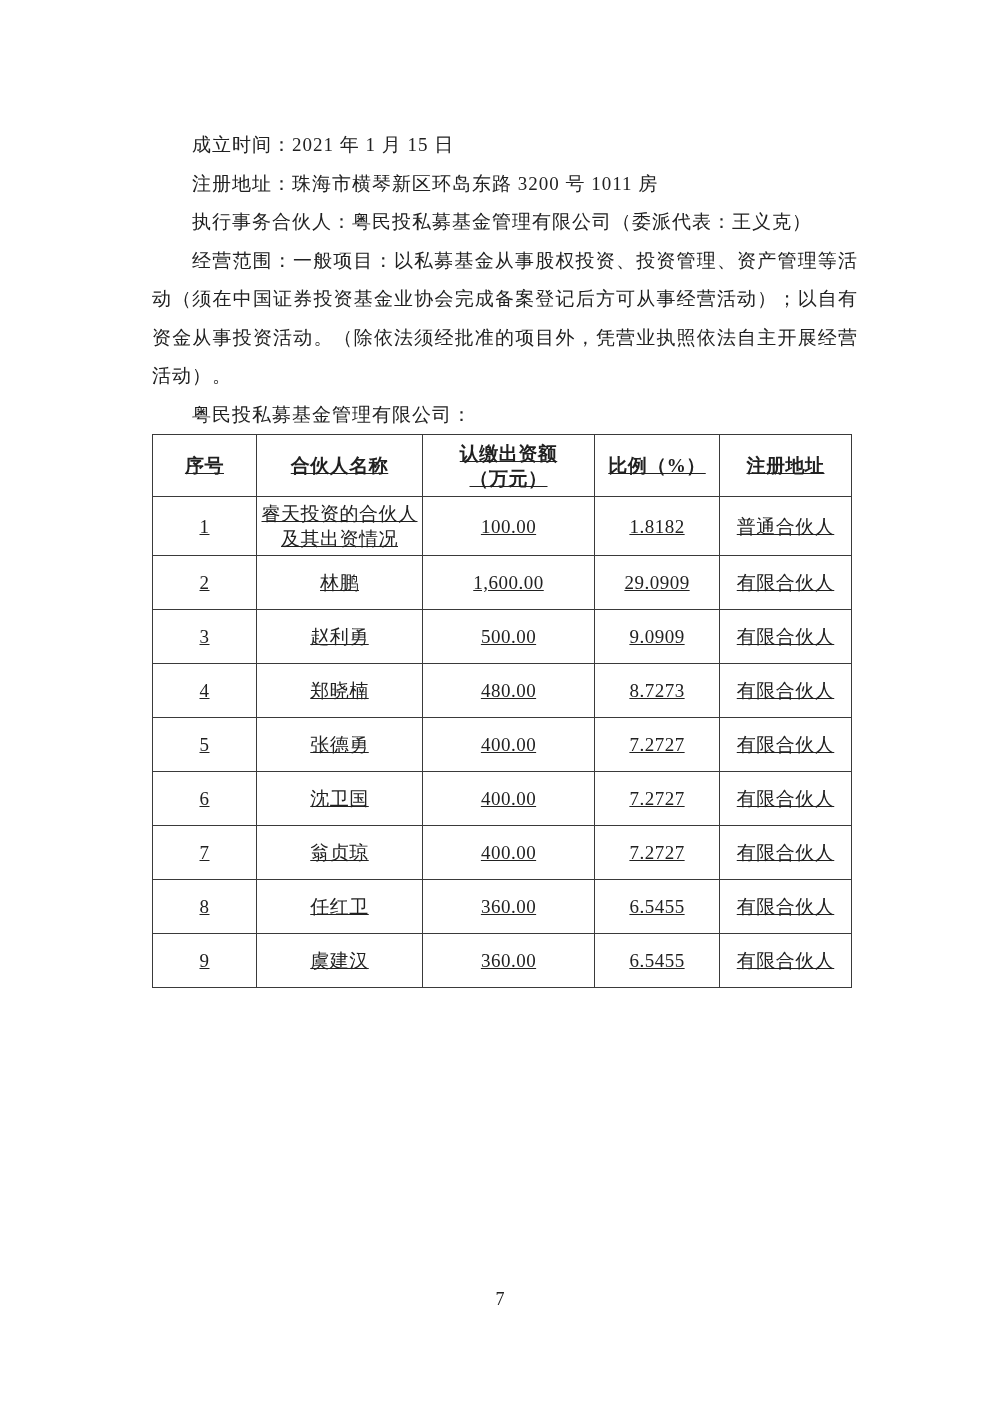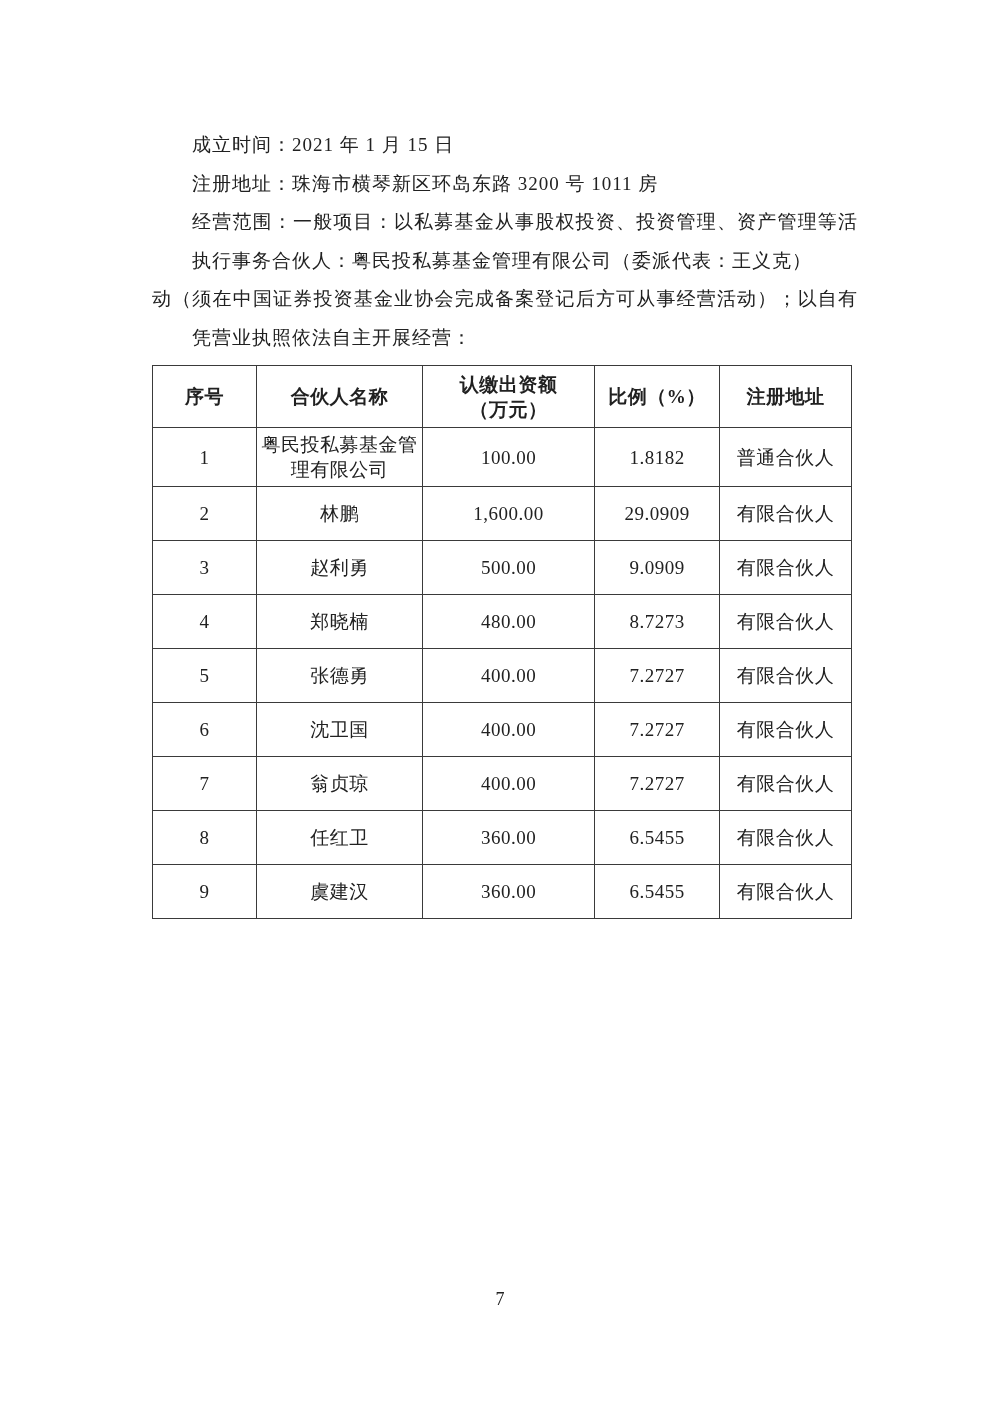"经营范围：一般项目：以私募基金从事股权投资、投资管理、资产管理等活" div.tline { order: before "执行事务合伙人：粤民投私募基金管理有限公司（委派代表：王义克）" -> after "执行事务合伙人：粤民投私募基金管理有限公司（委派代表：王义克）" }
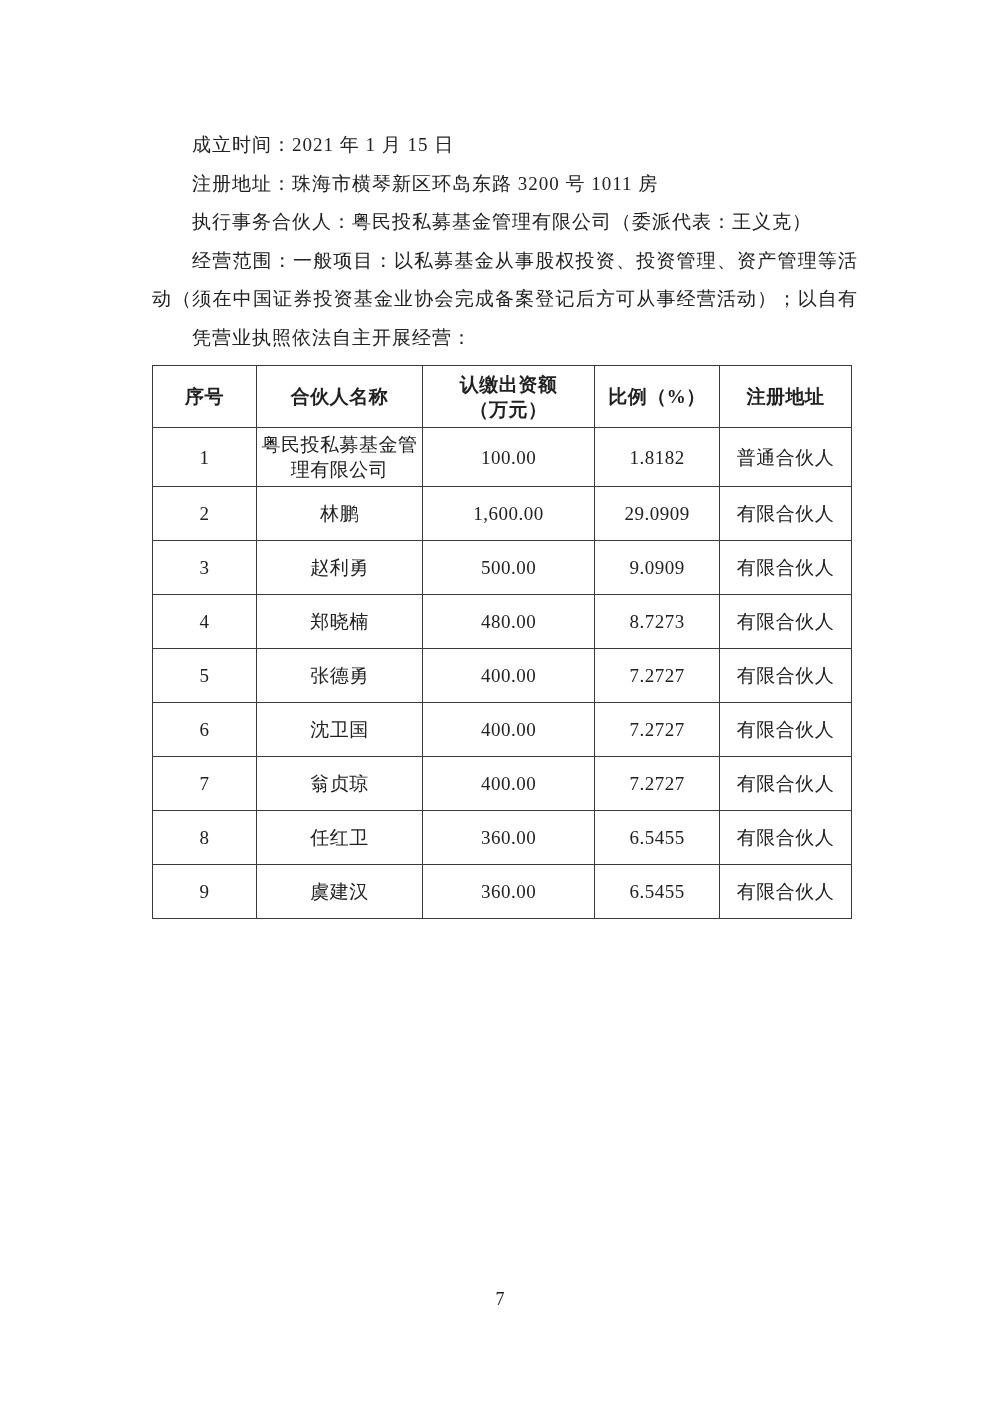"资金从事投资活动。（除依法须经批准的项目外，凭营业执照依法自主开展经营" div.tline { html: none -> <div>资金从事投资活动。（除依法须经批准的项目外，凭营业执照依法自主开展经营</div> }
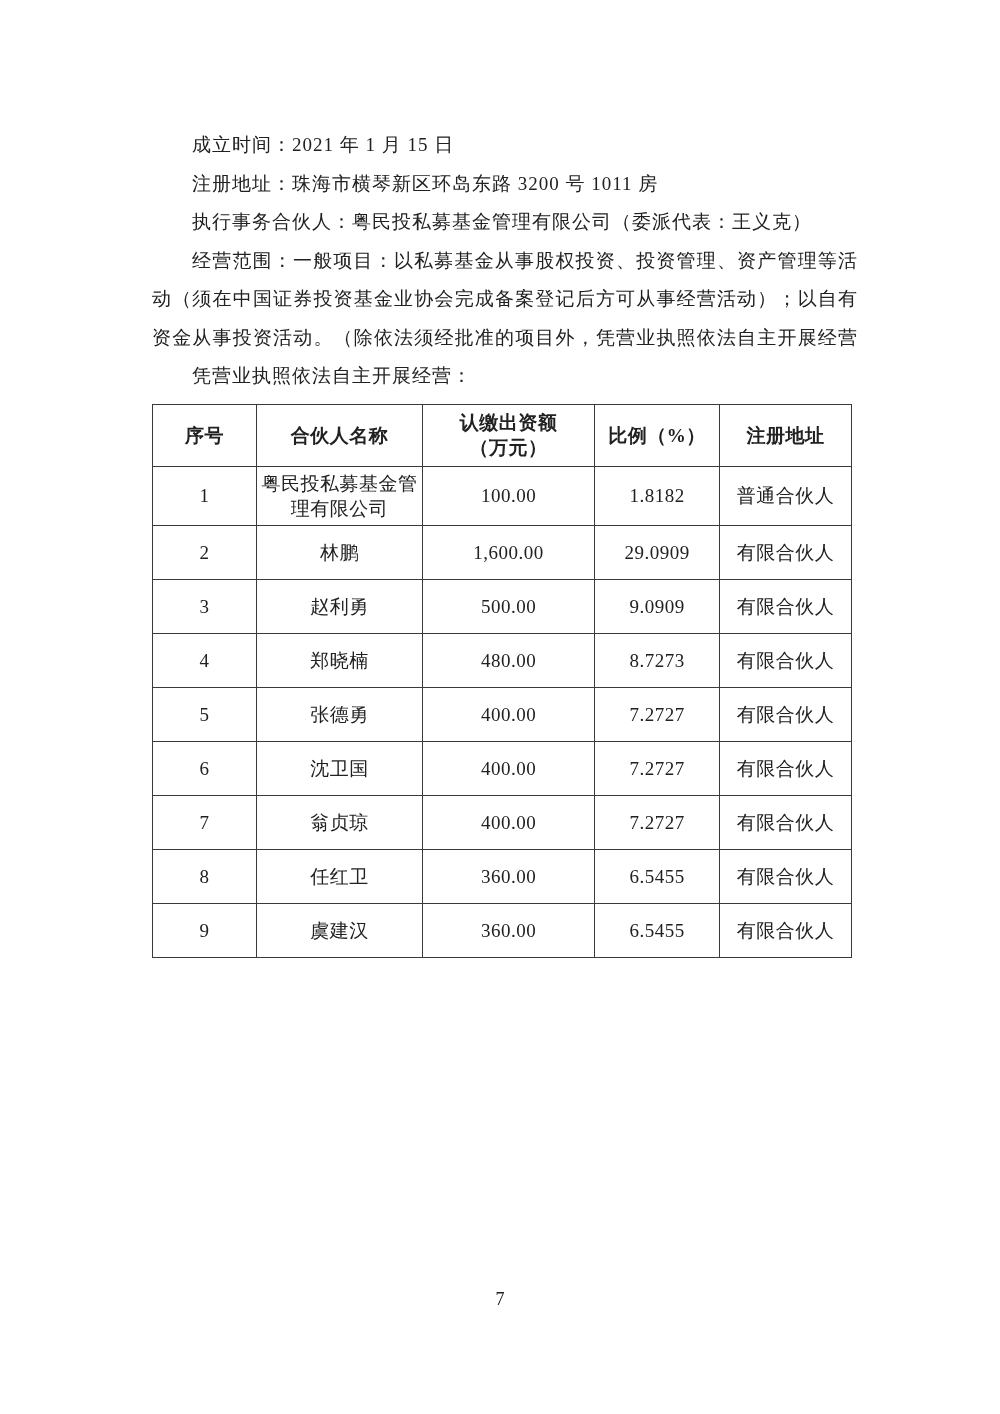"活动）。" div.tline { html: none -> <div>活动）。</div> }
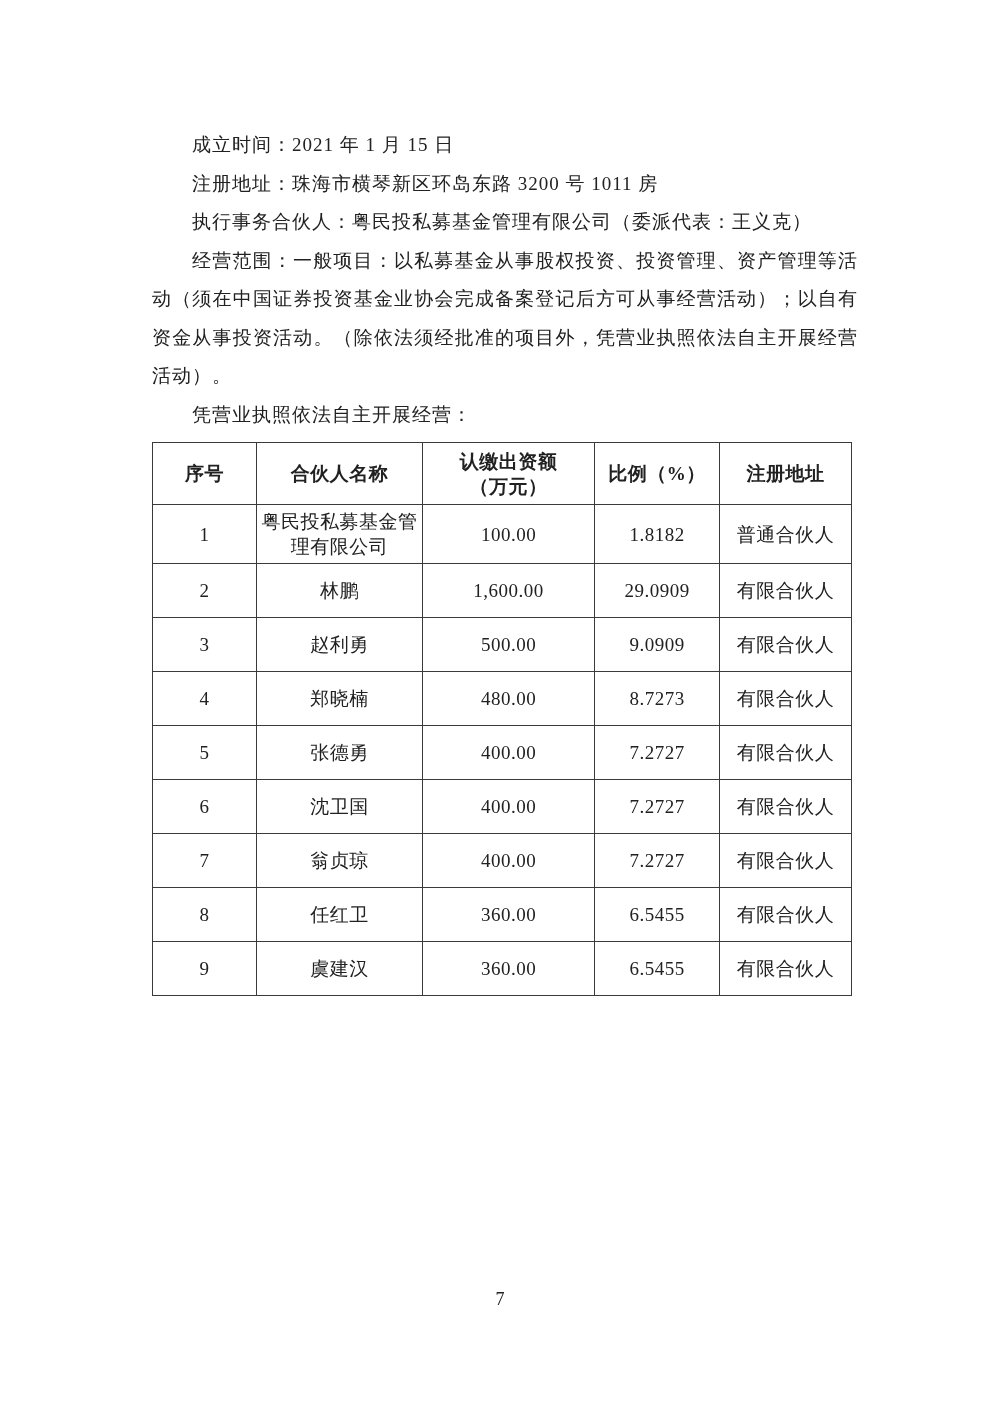"凭营业执照依法自主开展经营：" div.tline { text: 凭营业执照依法自主开展经营 -> 粤民投私募基金管理有限公司 }
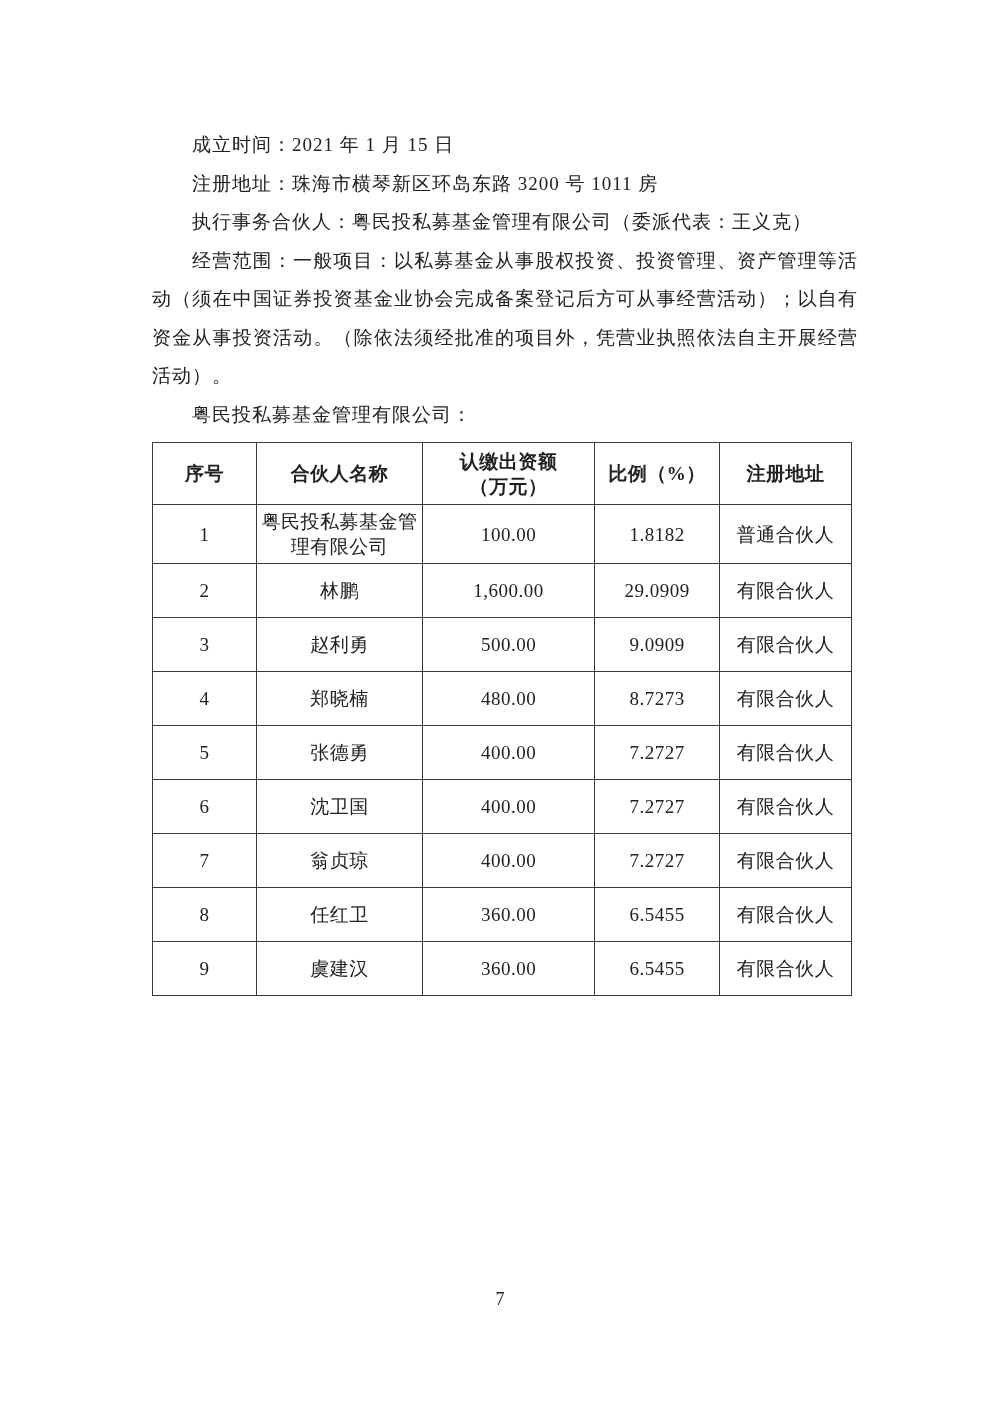"序号" table.partners { margin-top: 8px -> 0; text-decoration: none -> underline }
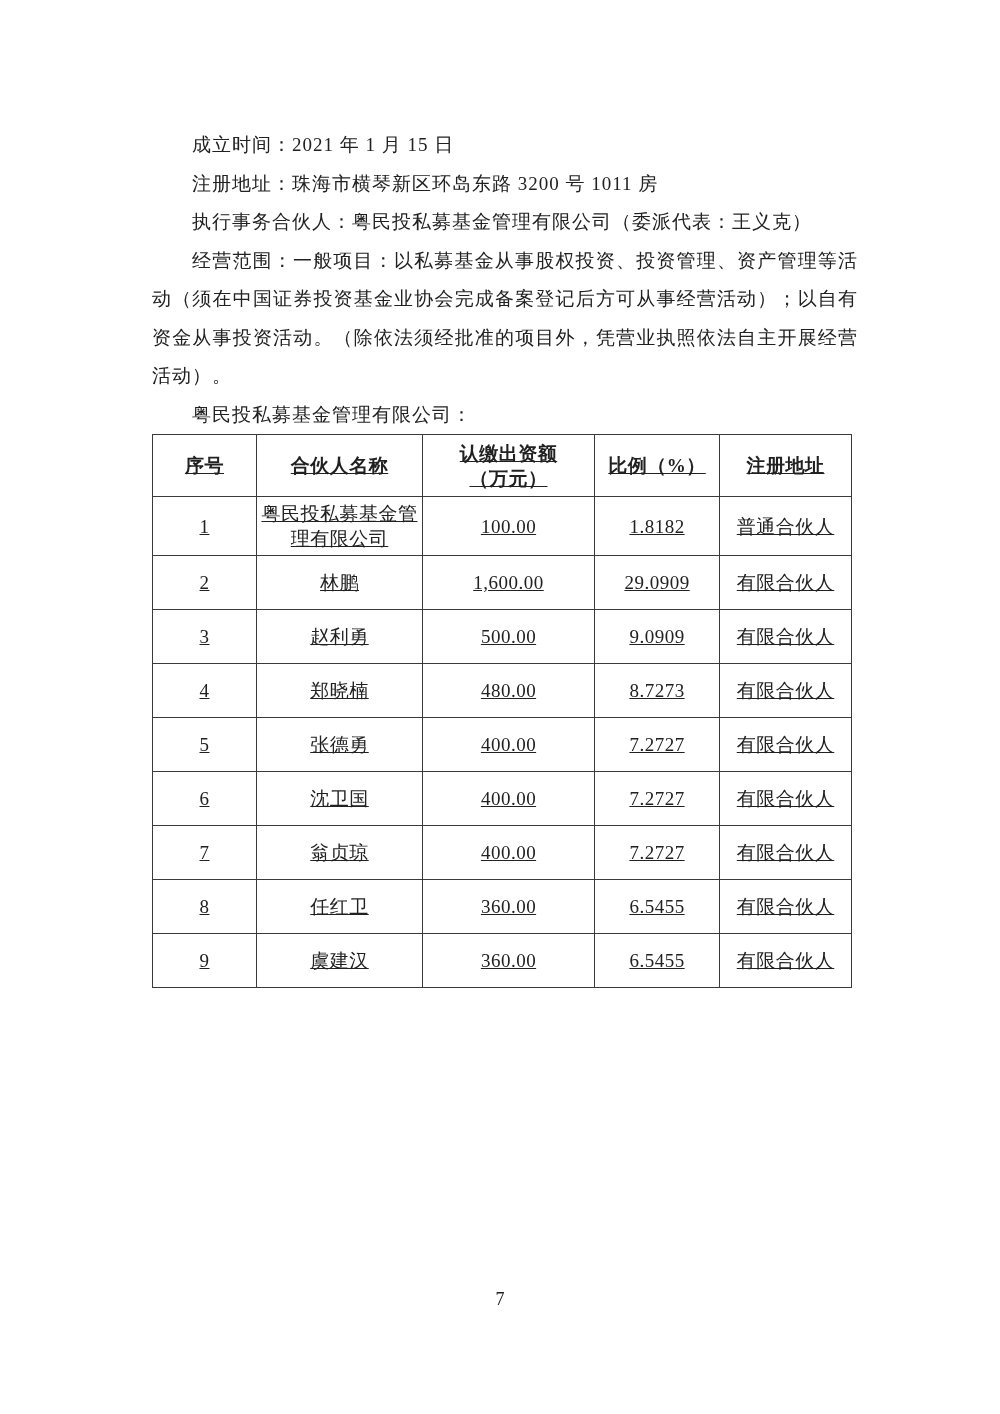"粤民投私募基金管理有限公司" td { text: 粤民投私募基金管理有限公司 -> 睿天投资的合伙人及其出资情况 }
